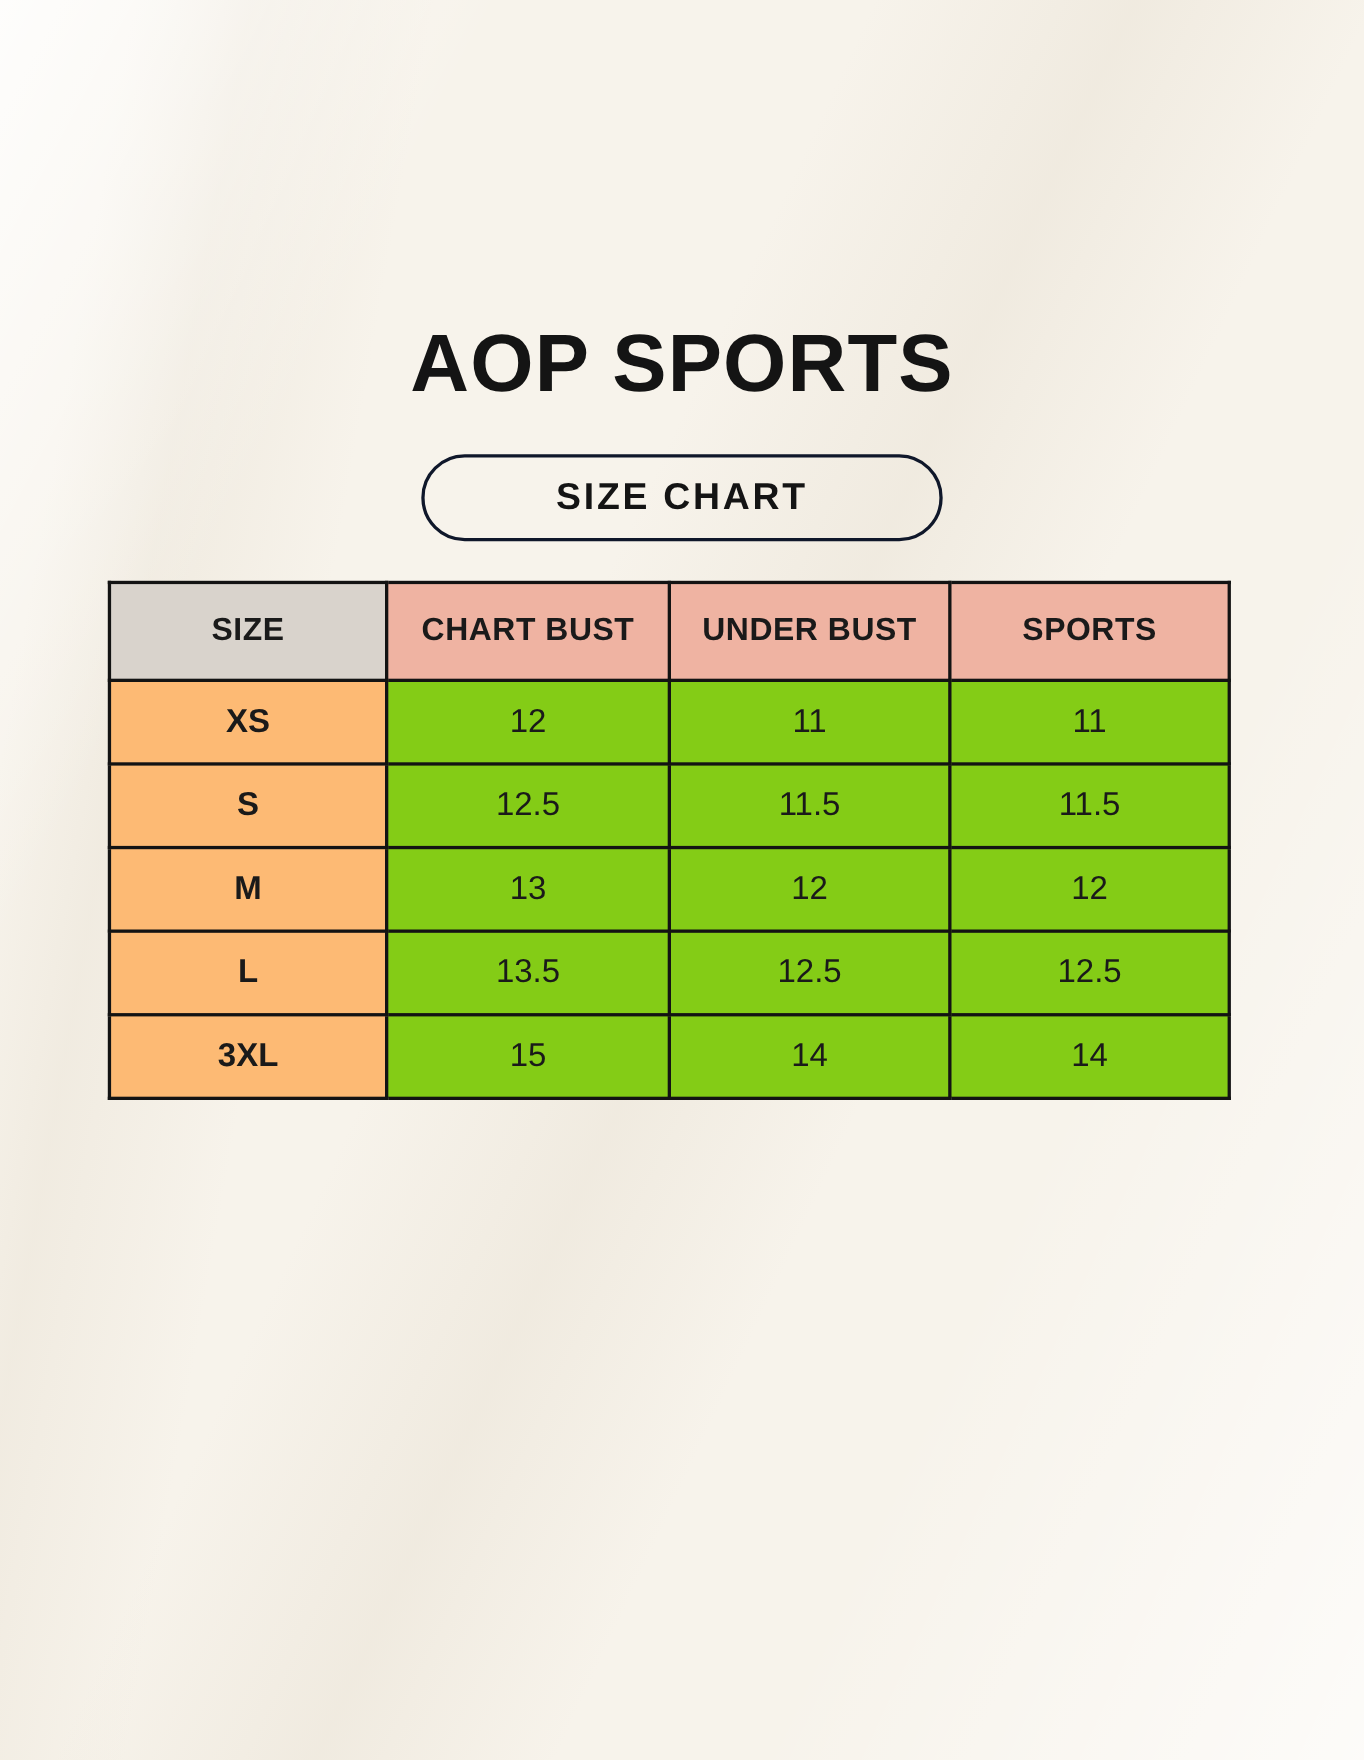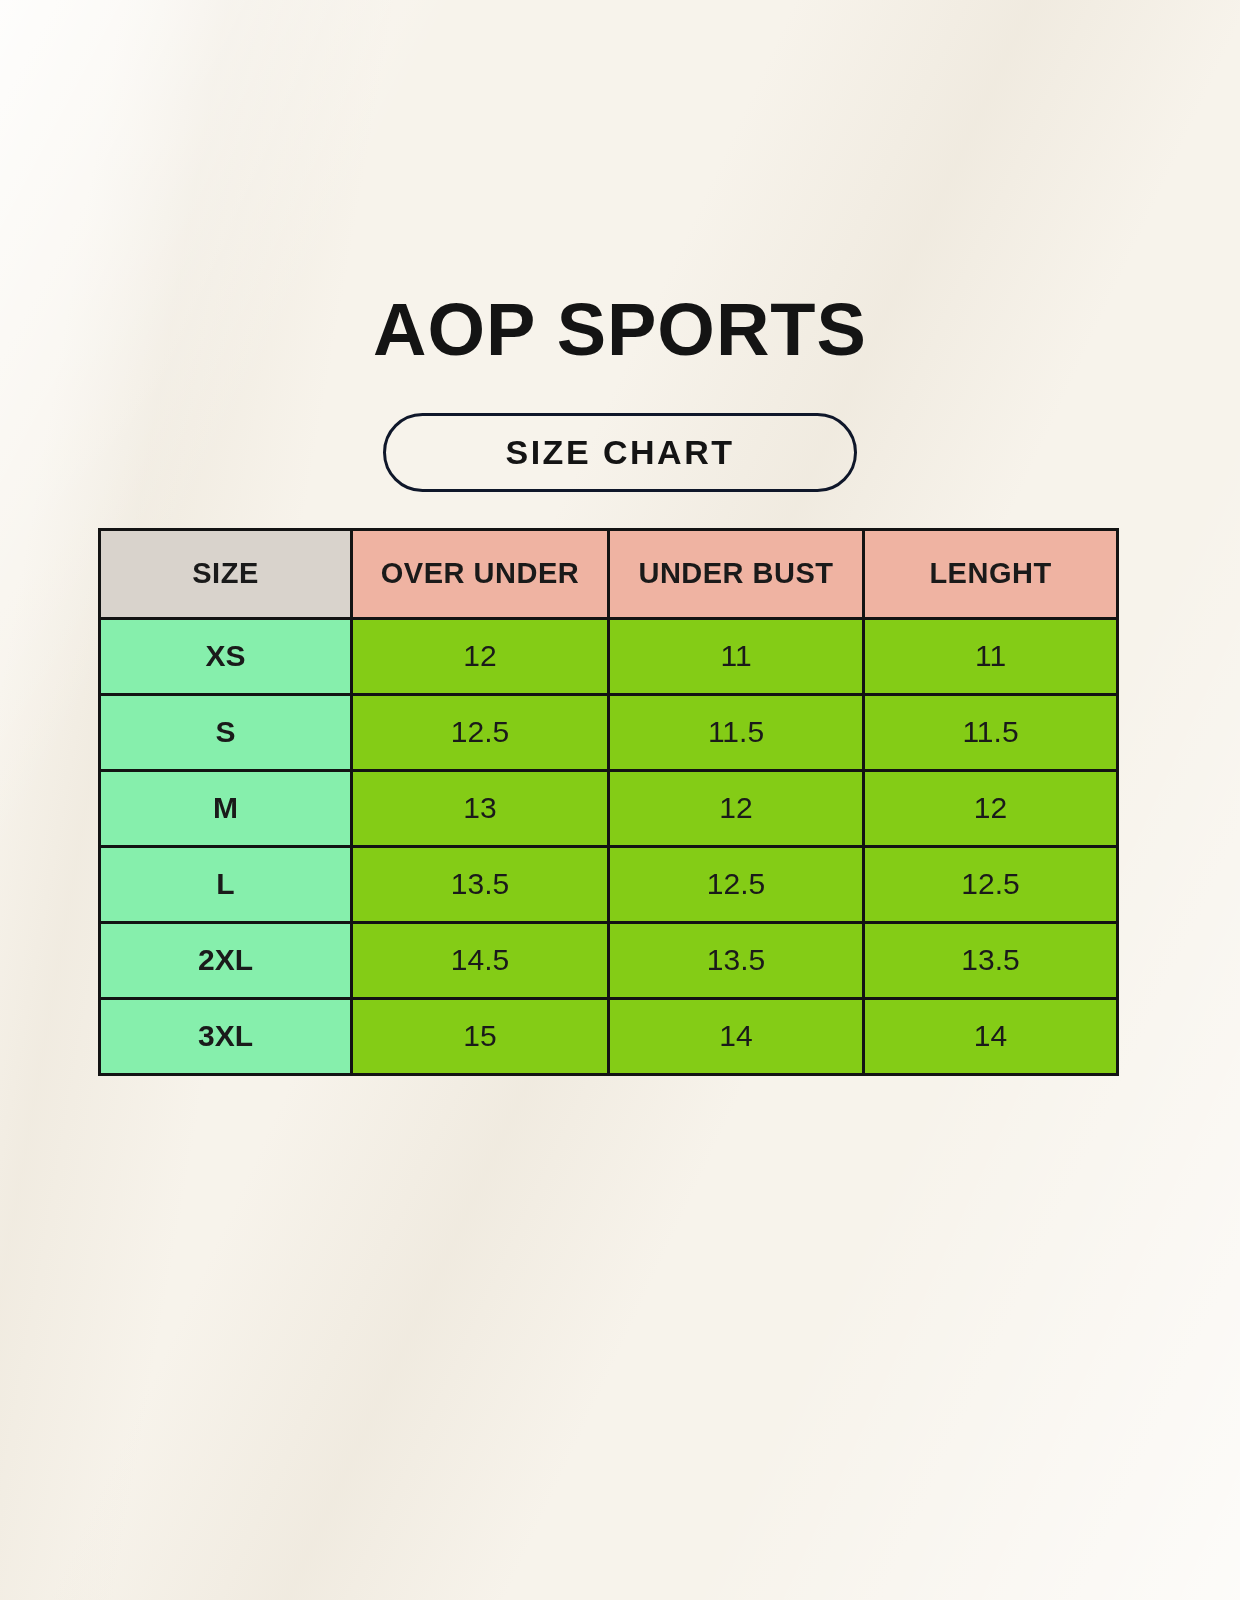"OVER UNDER" th { text: OVER UNDER -> CHART BUST }
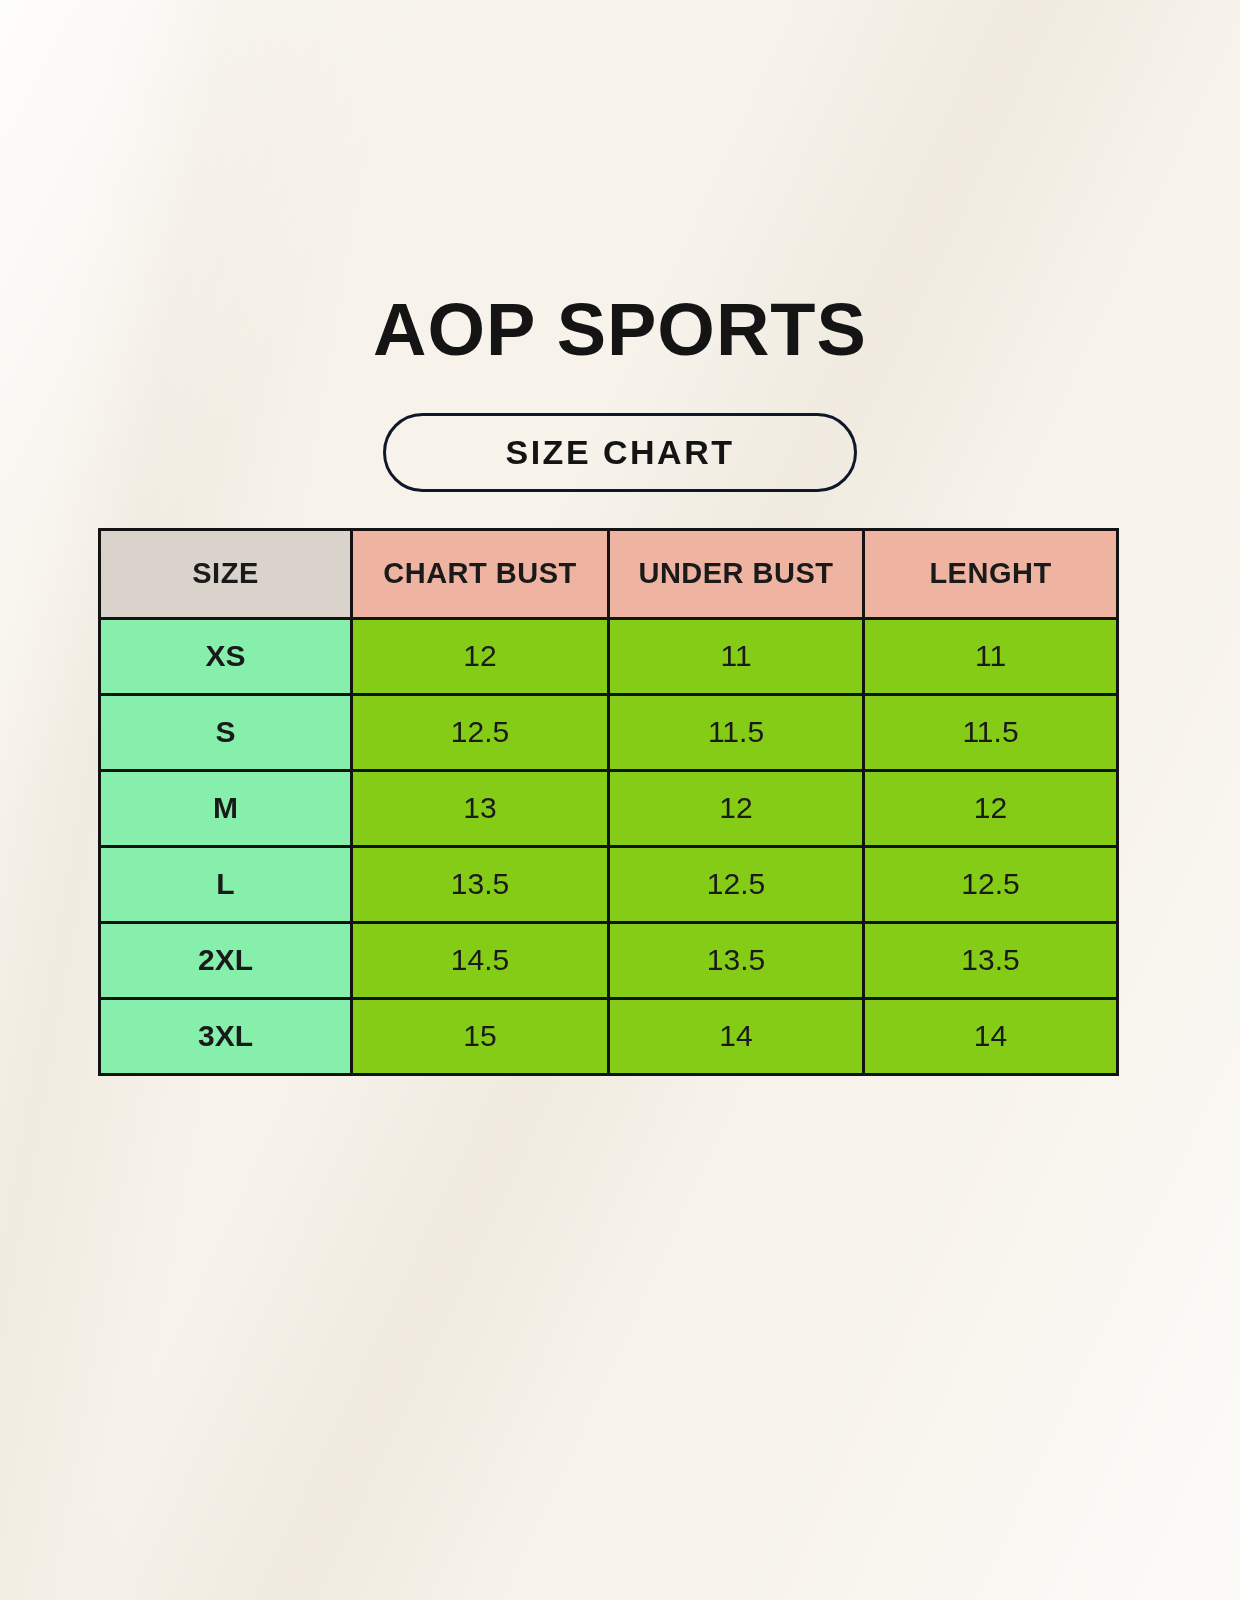"LENGHT" th { text: LENGHT -> SPORTS }
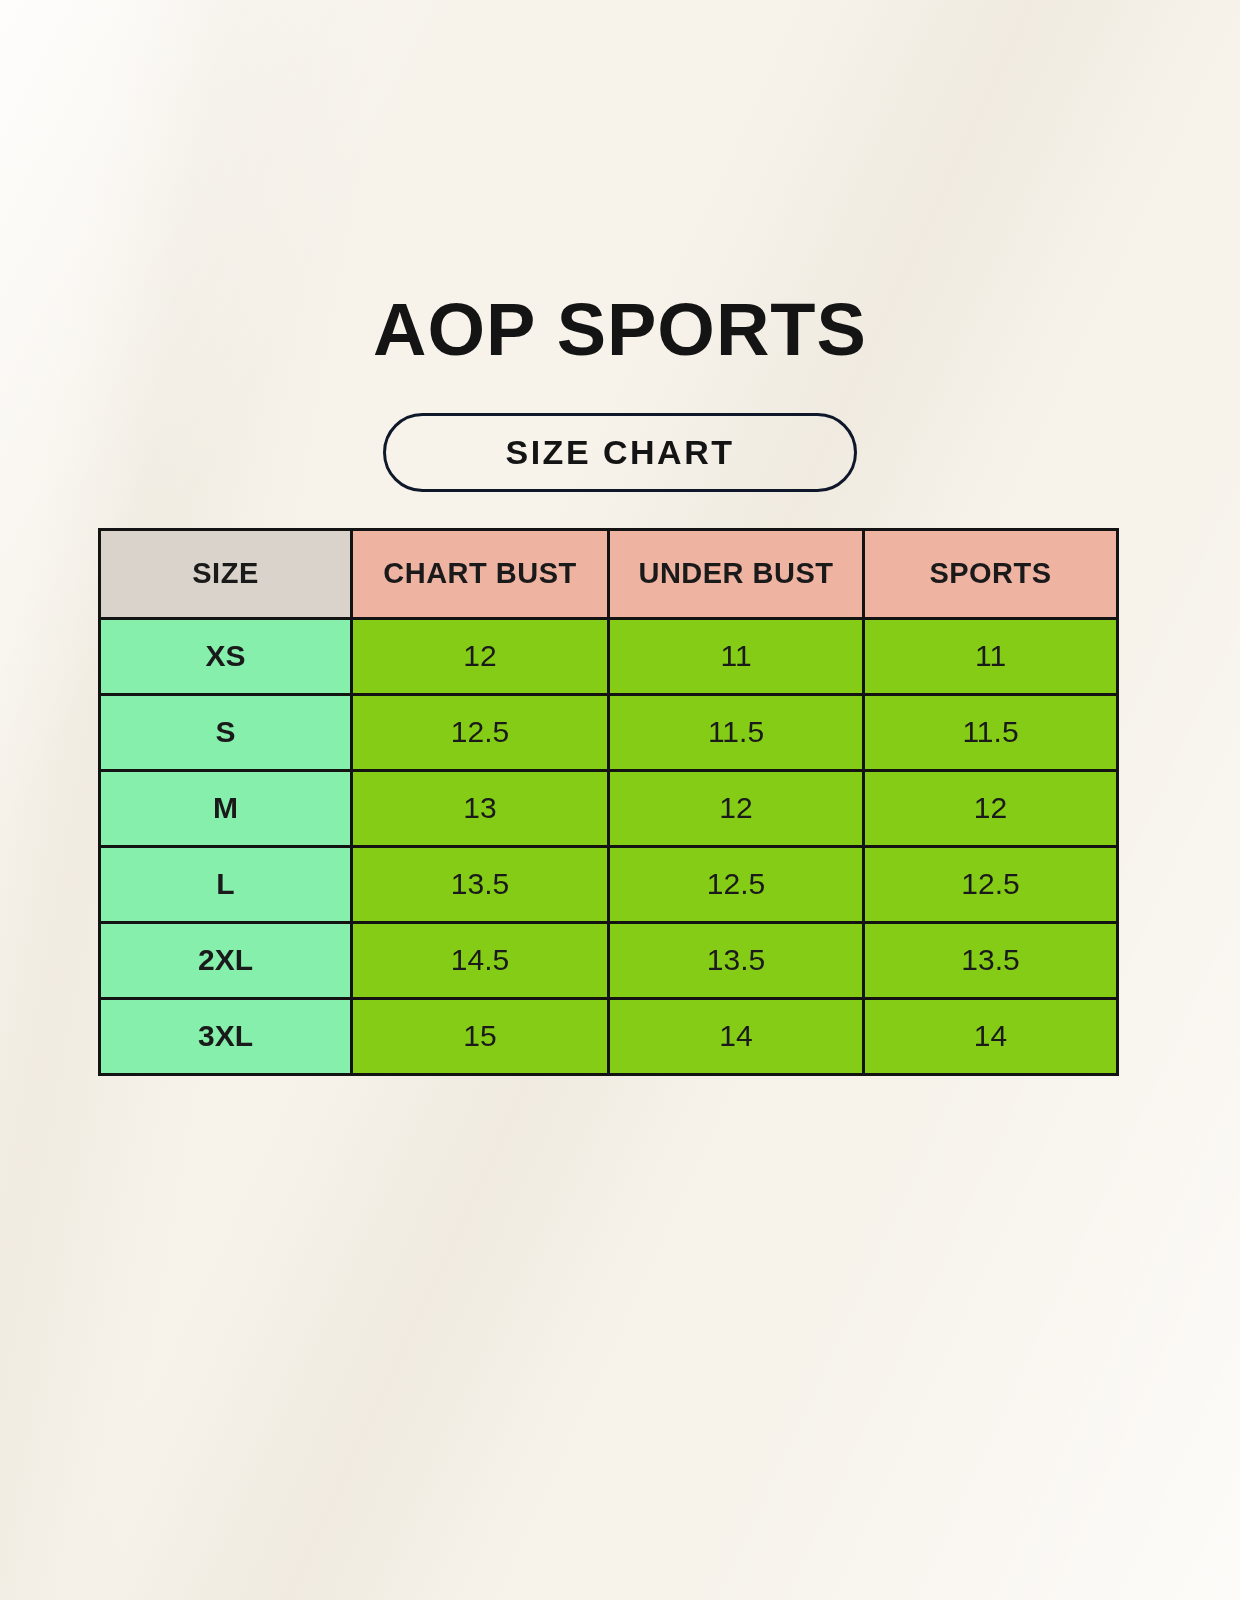"XS" .size-table tbody td.cell-size { background: #86efac -> #fdba74 }
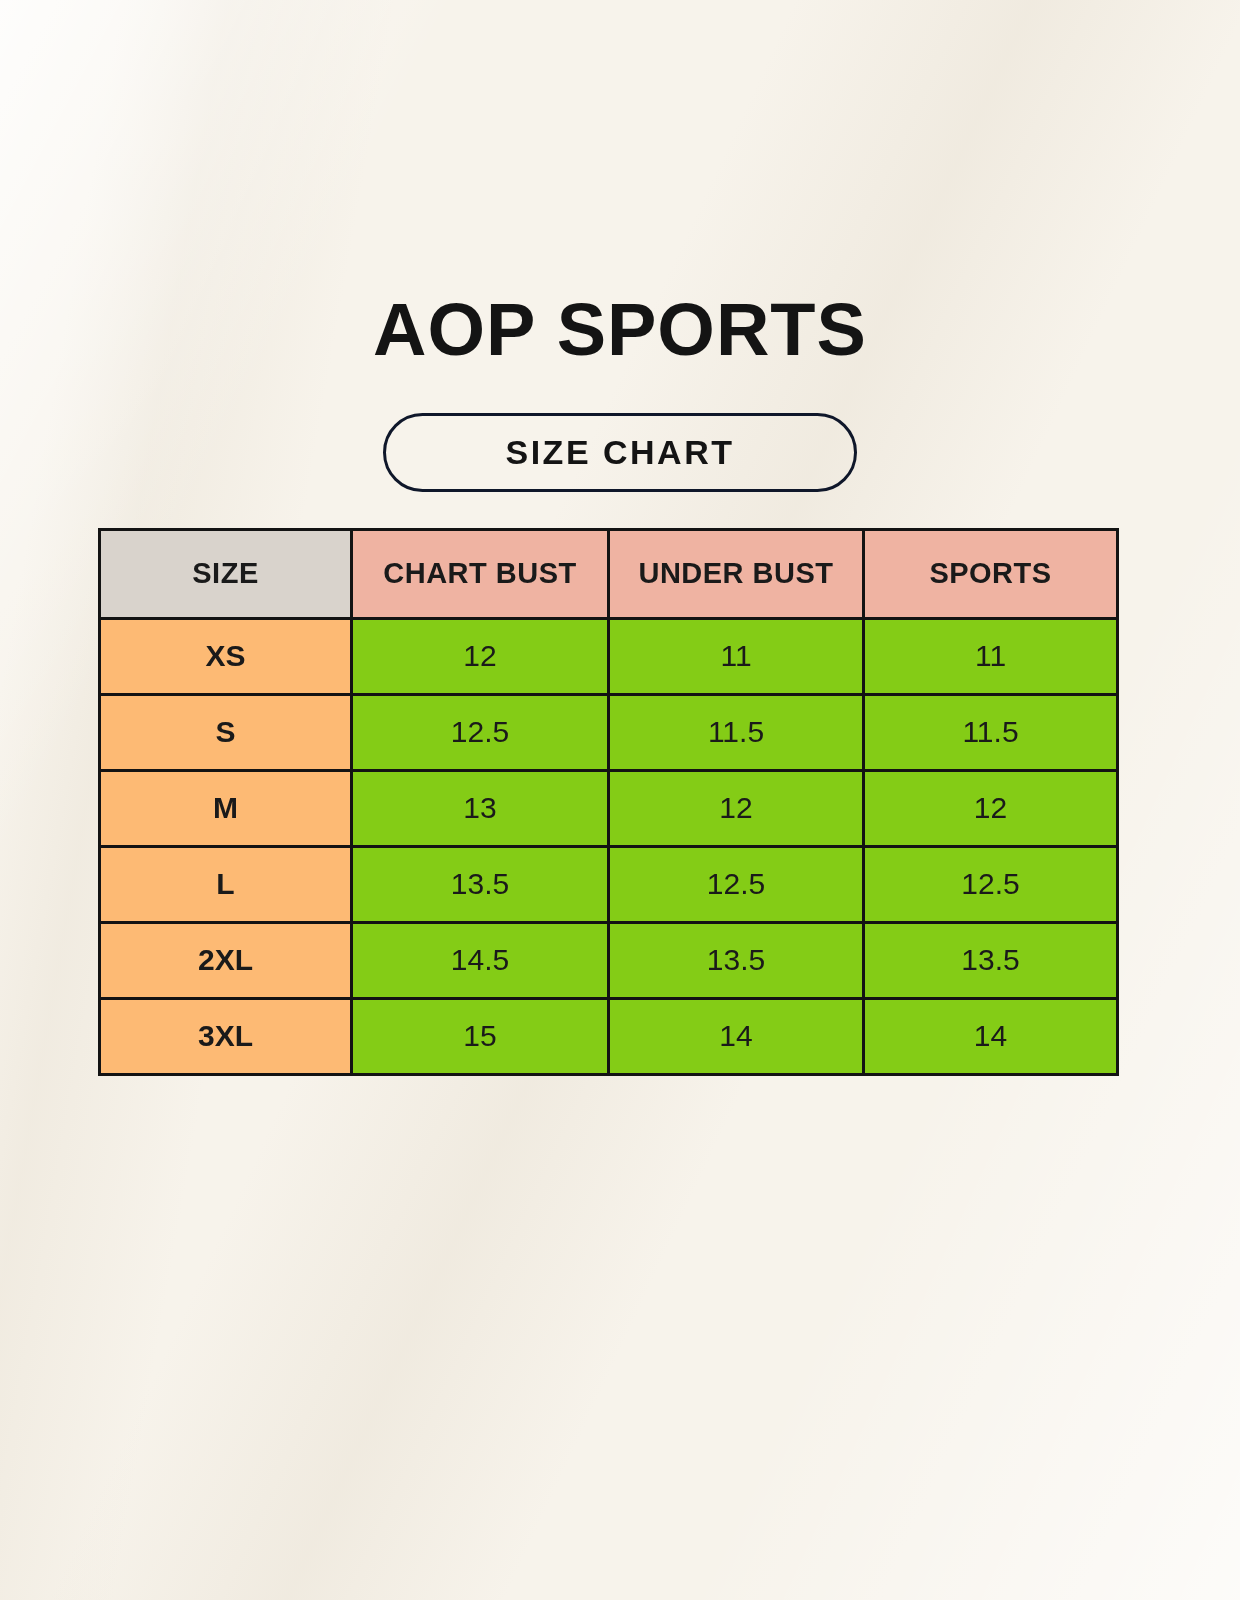"2XL" tr { html: <tr> <td>2XL</td> <td>14.5</td> <td>13.5</td> <td>13.5</td> </tr> -> none }
